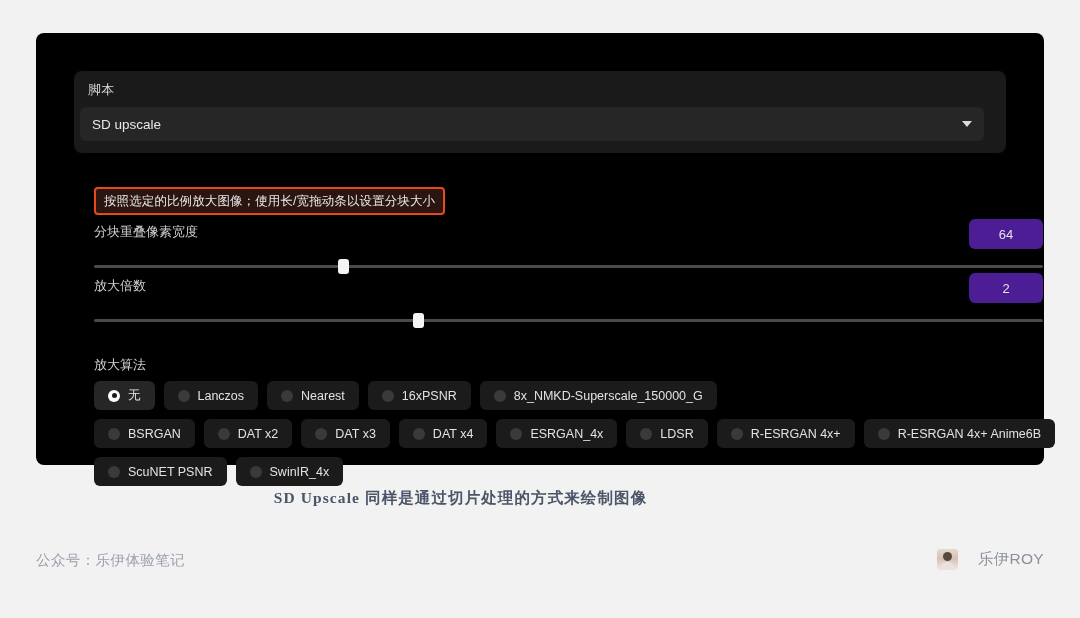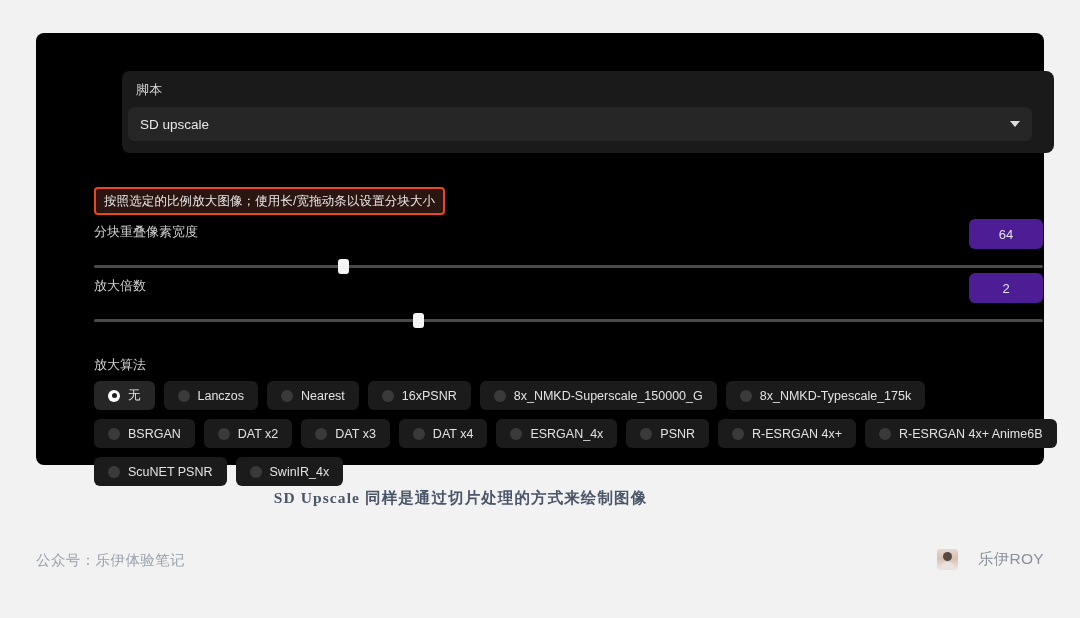"脚本" .script-card { margin-left: 48px -> none }
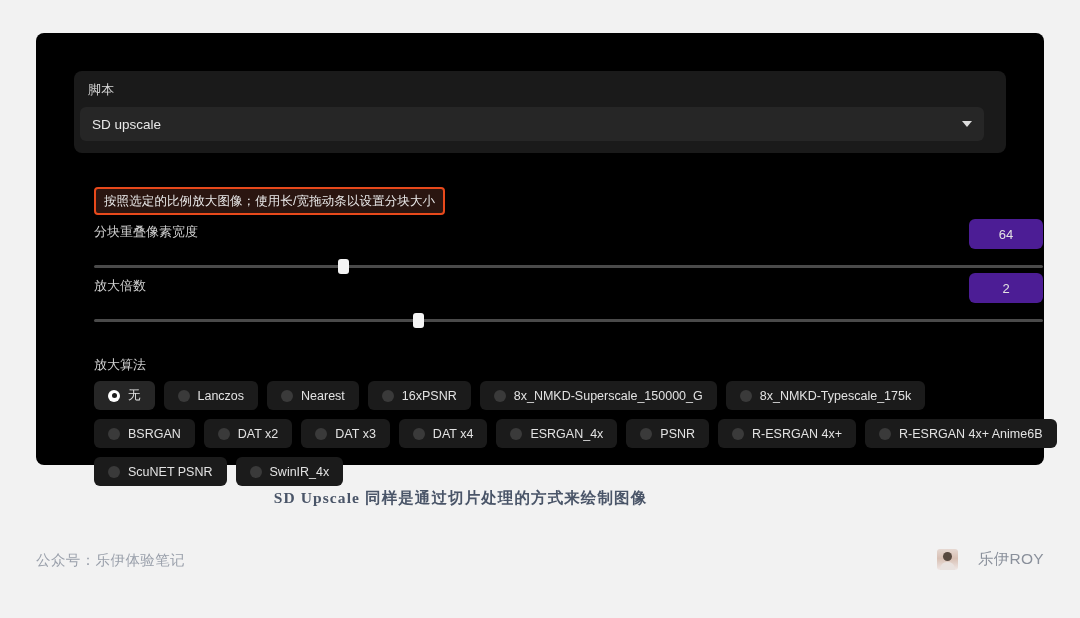"8x_NMKD-Typescale_175k" div.radio-chip { html: <div> <span></span> <span>8x_NMKD-Typescale_175k</span> </div> -> none }
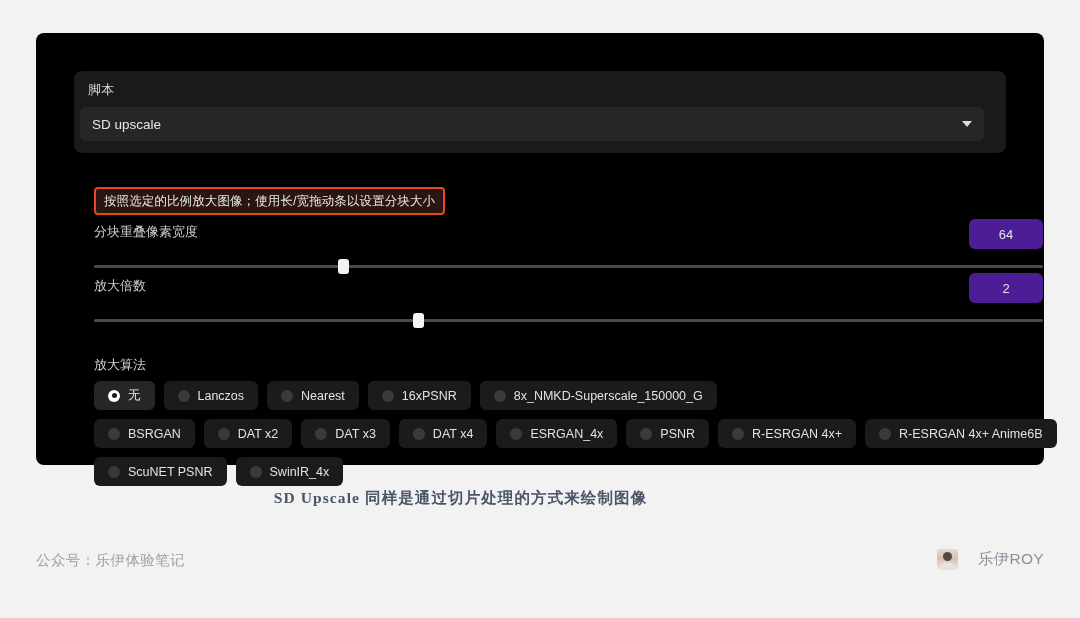"PSNR" span.radio-text { text: PSNR -> LDSR }
